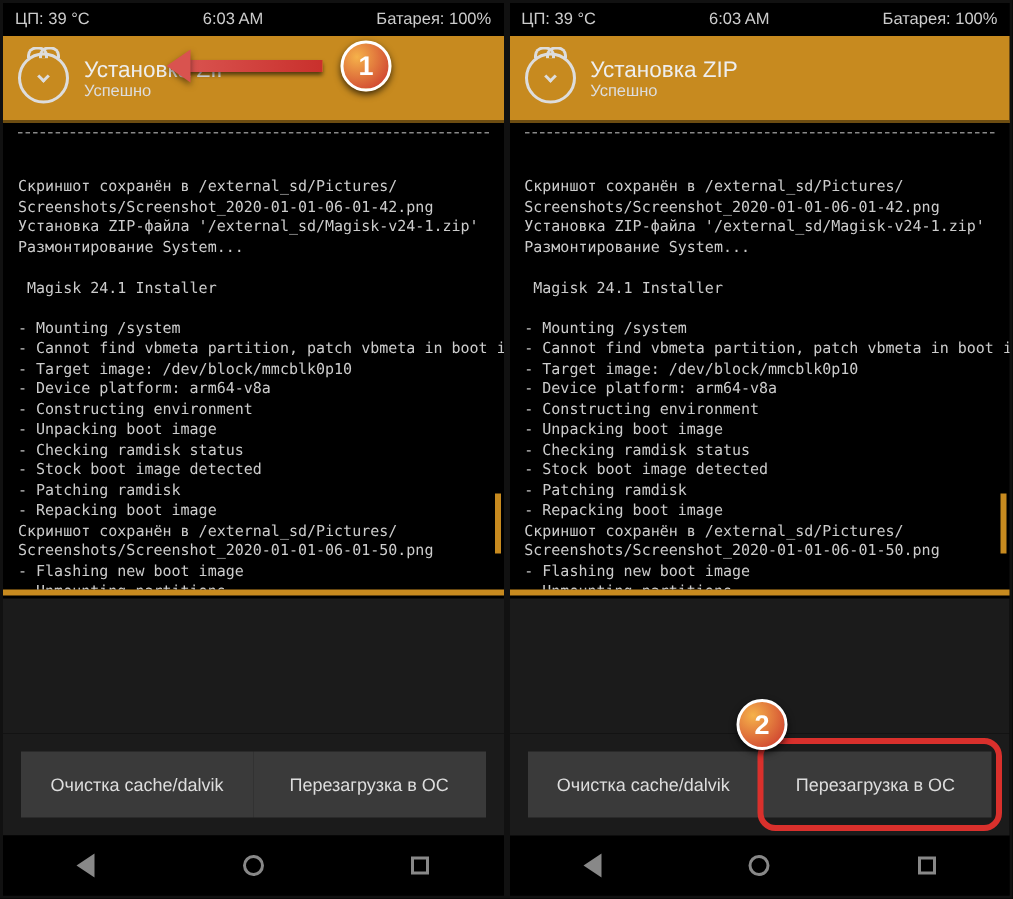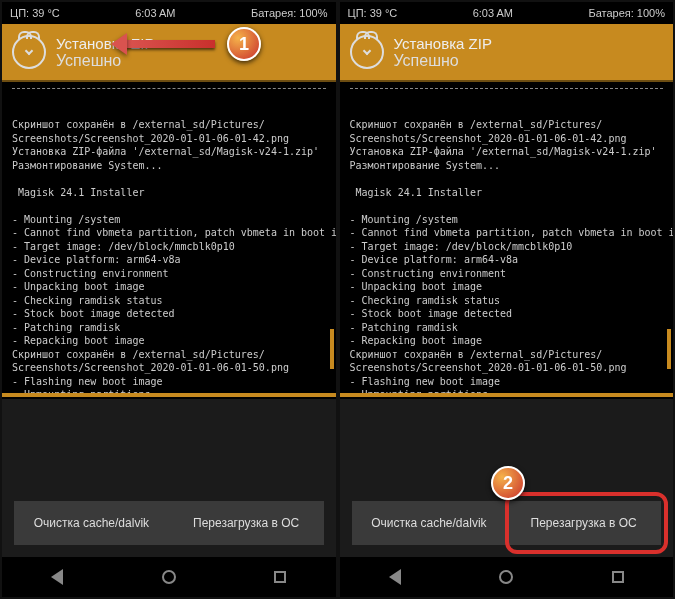"Успешно" .subtitle { font-size: 16px -> 11px }
